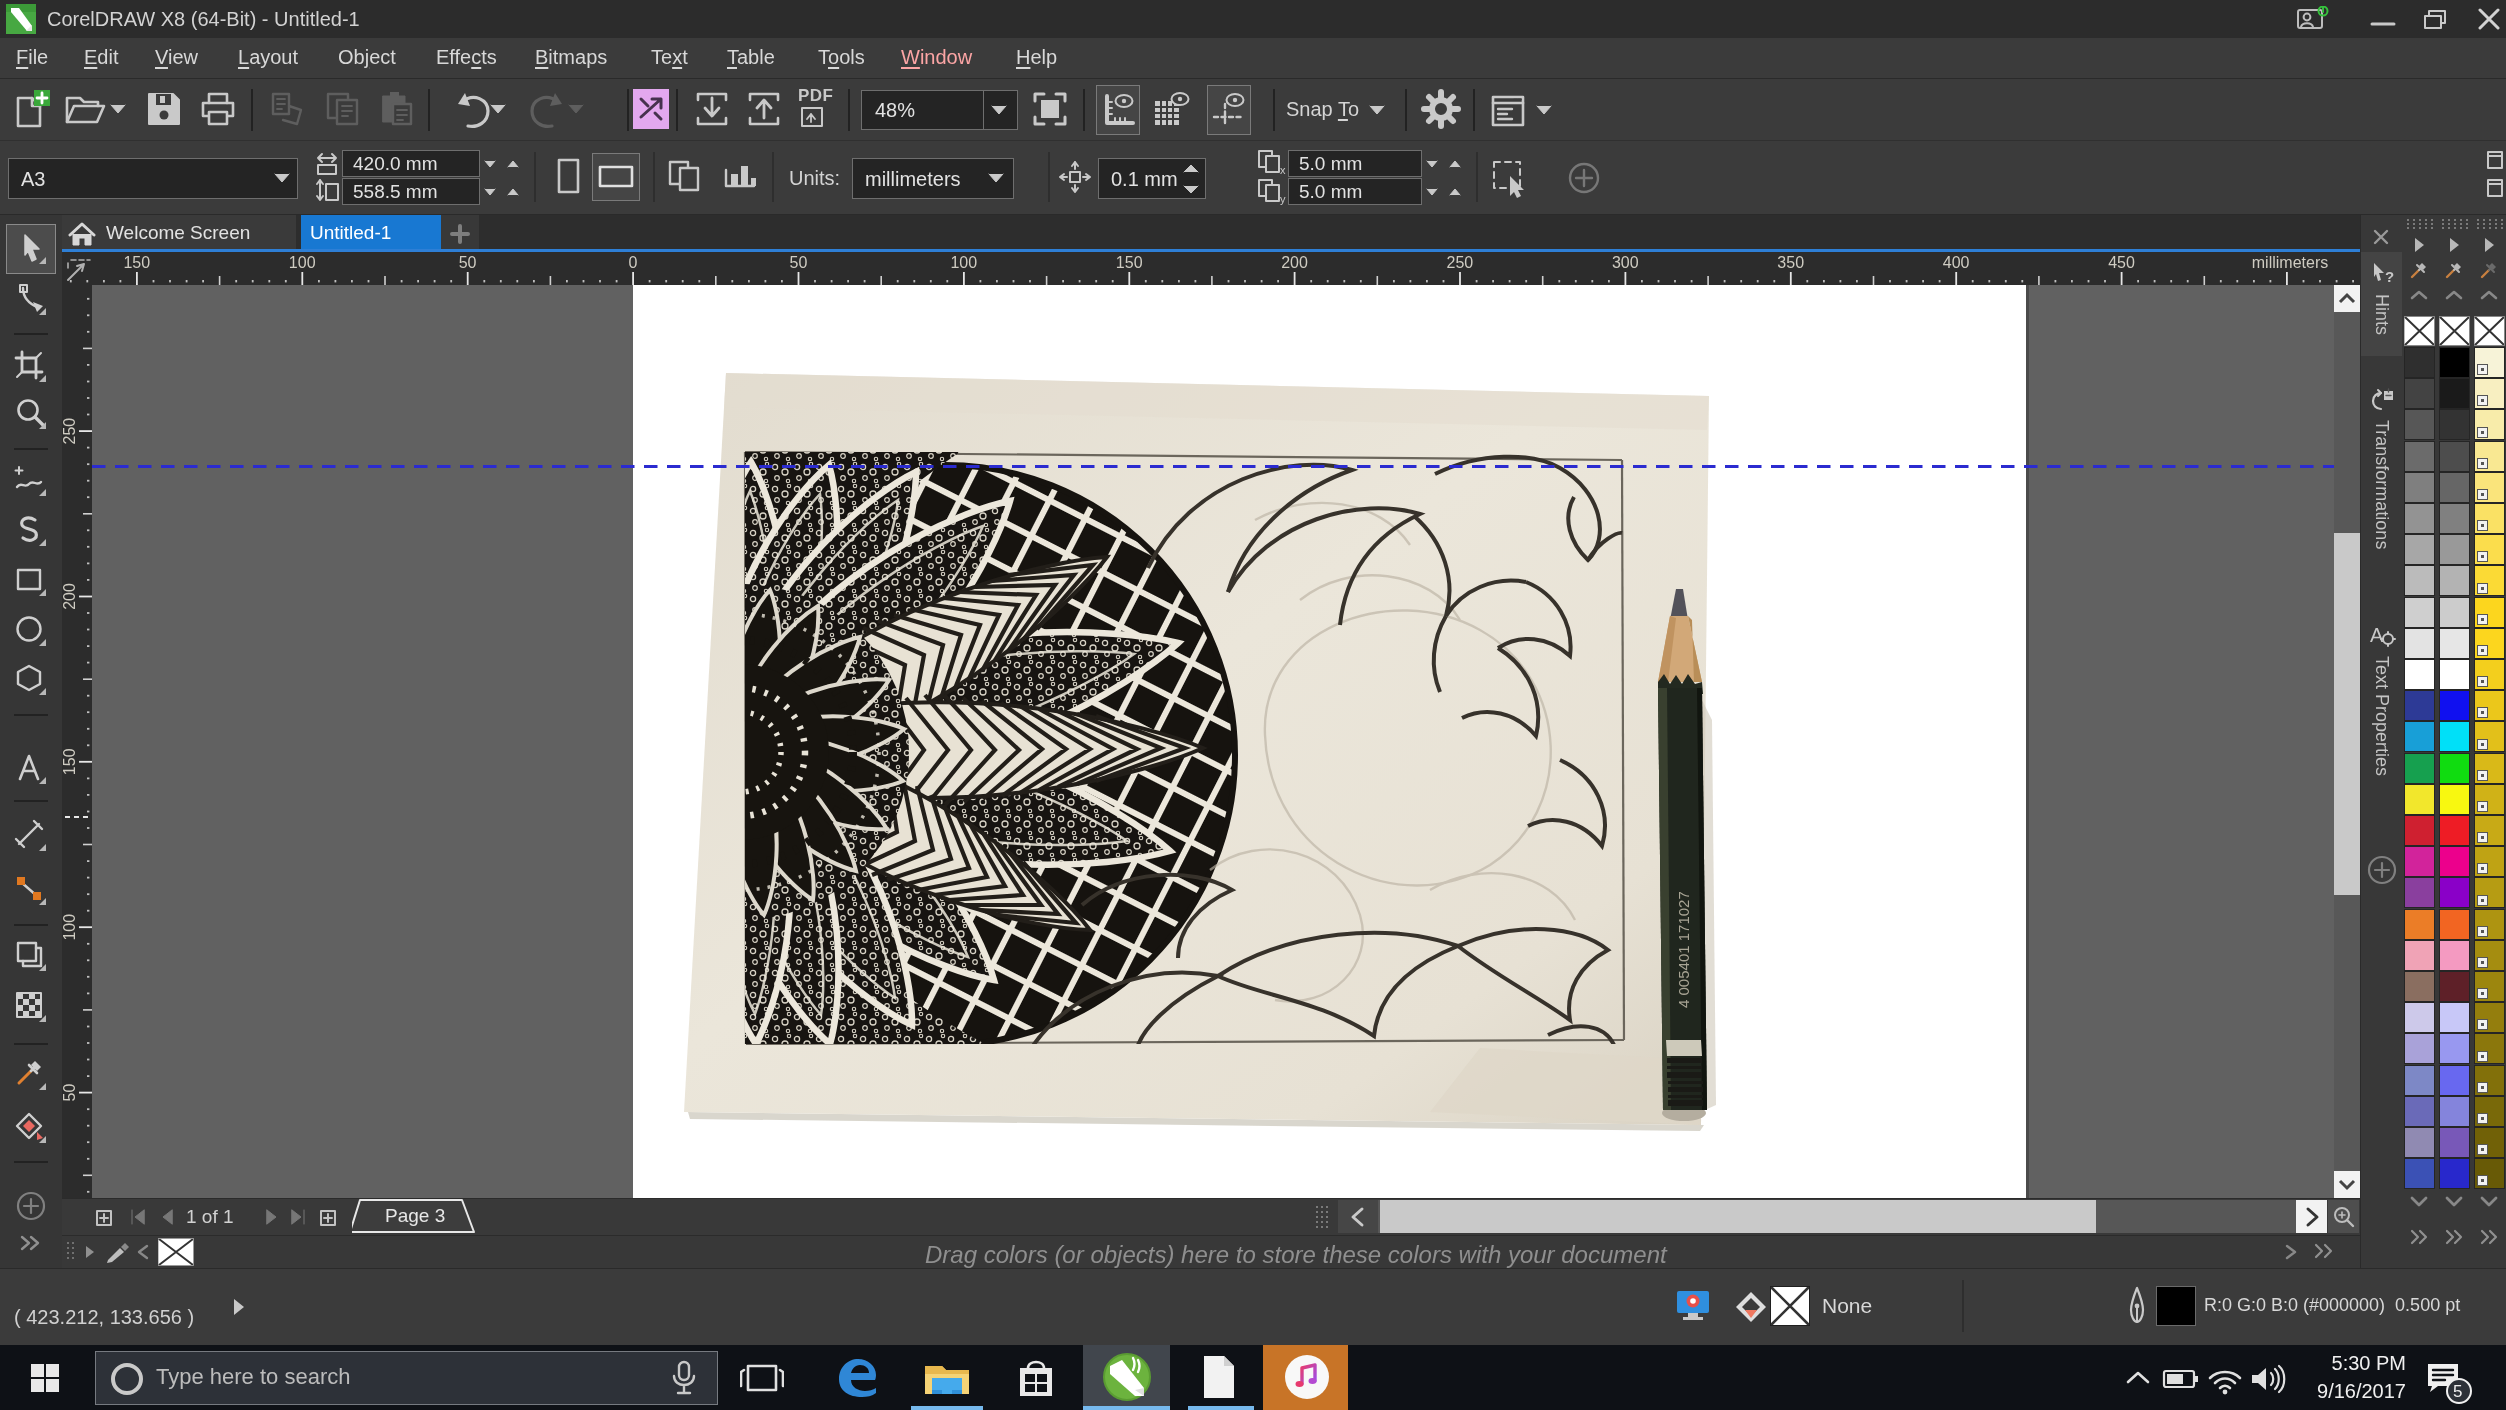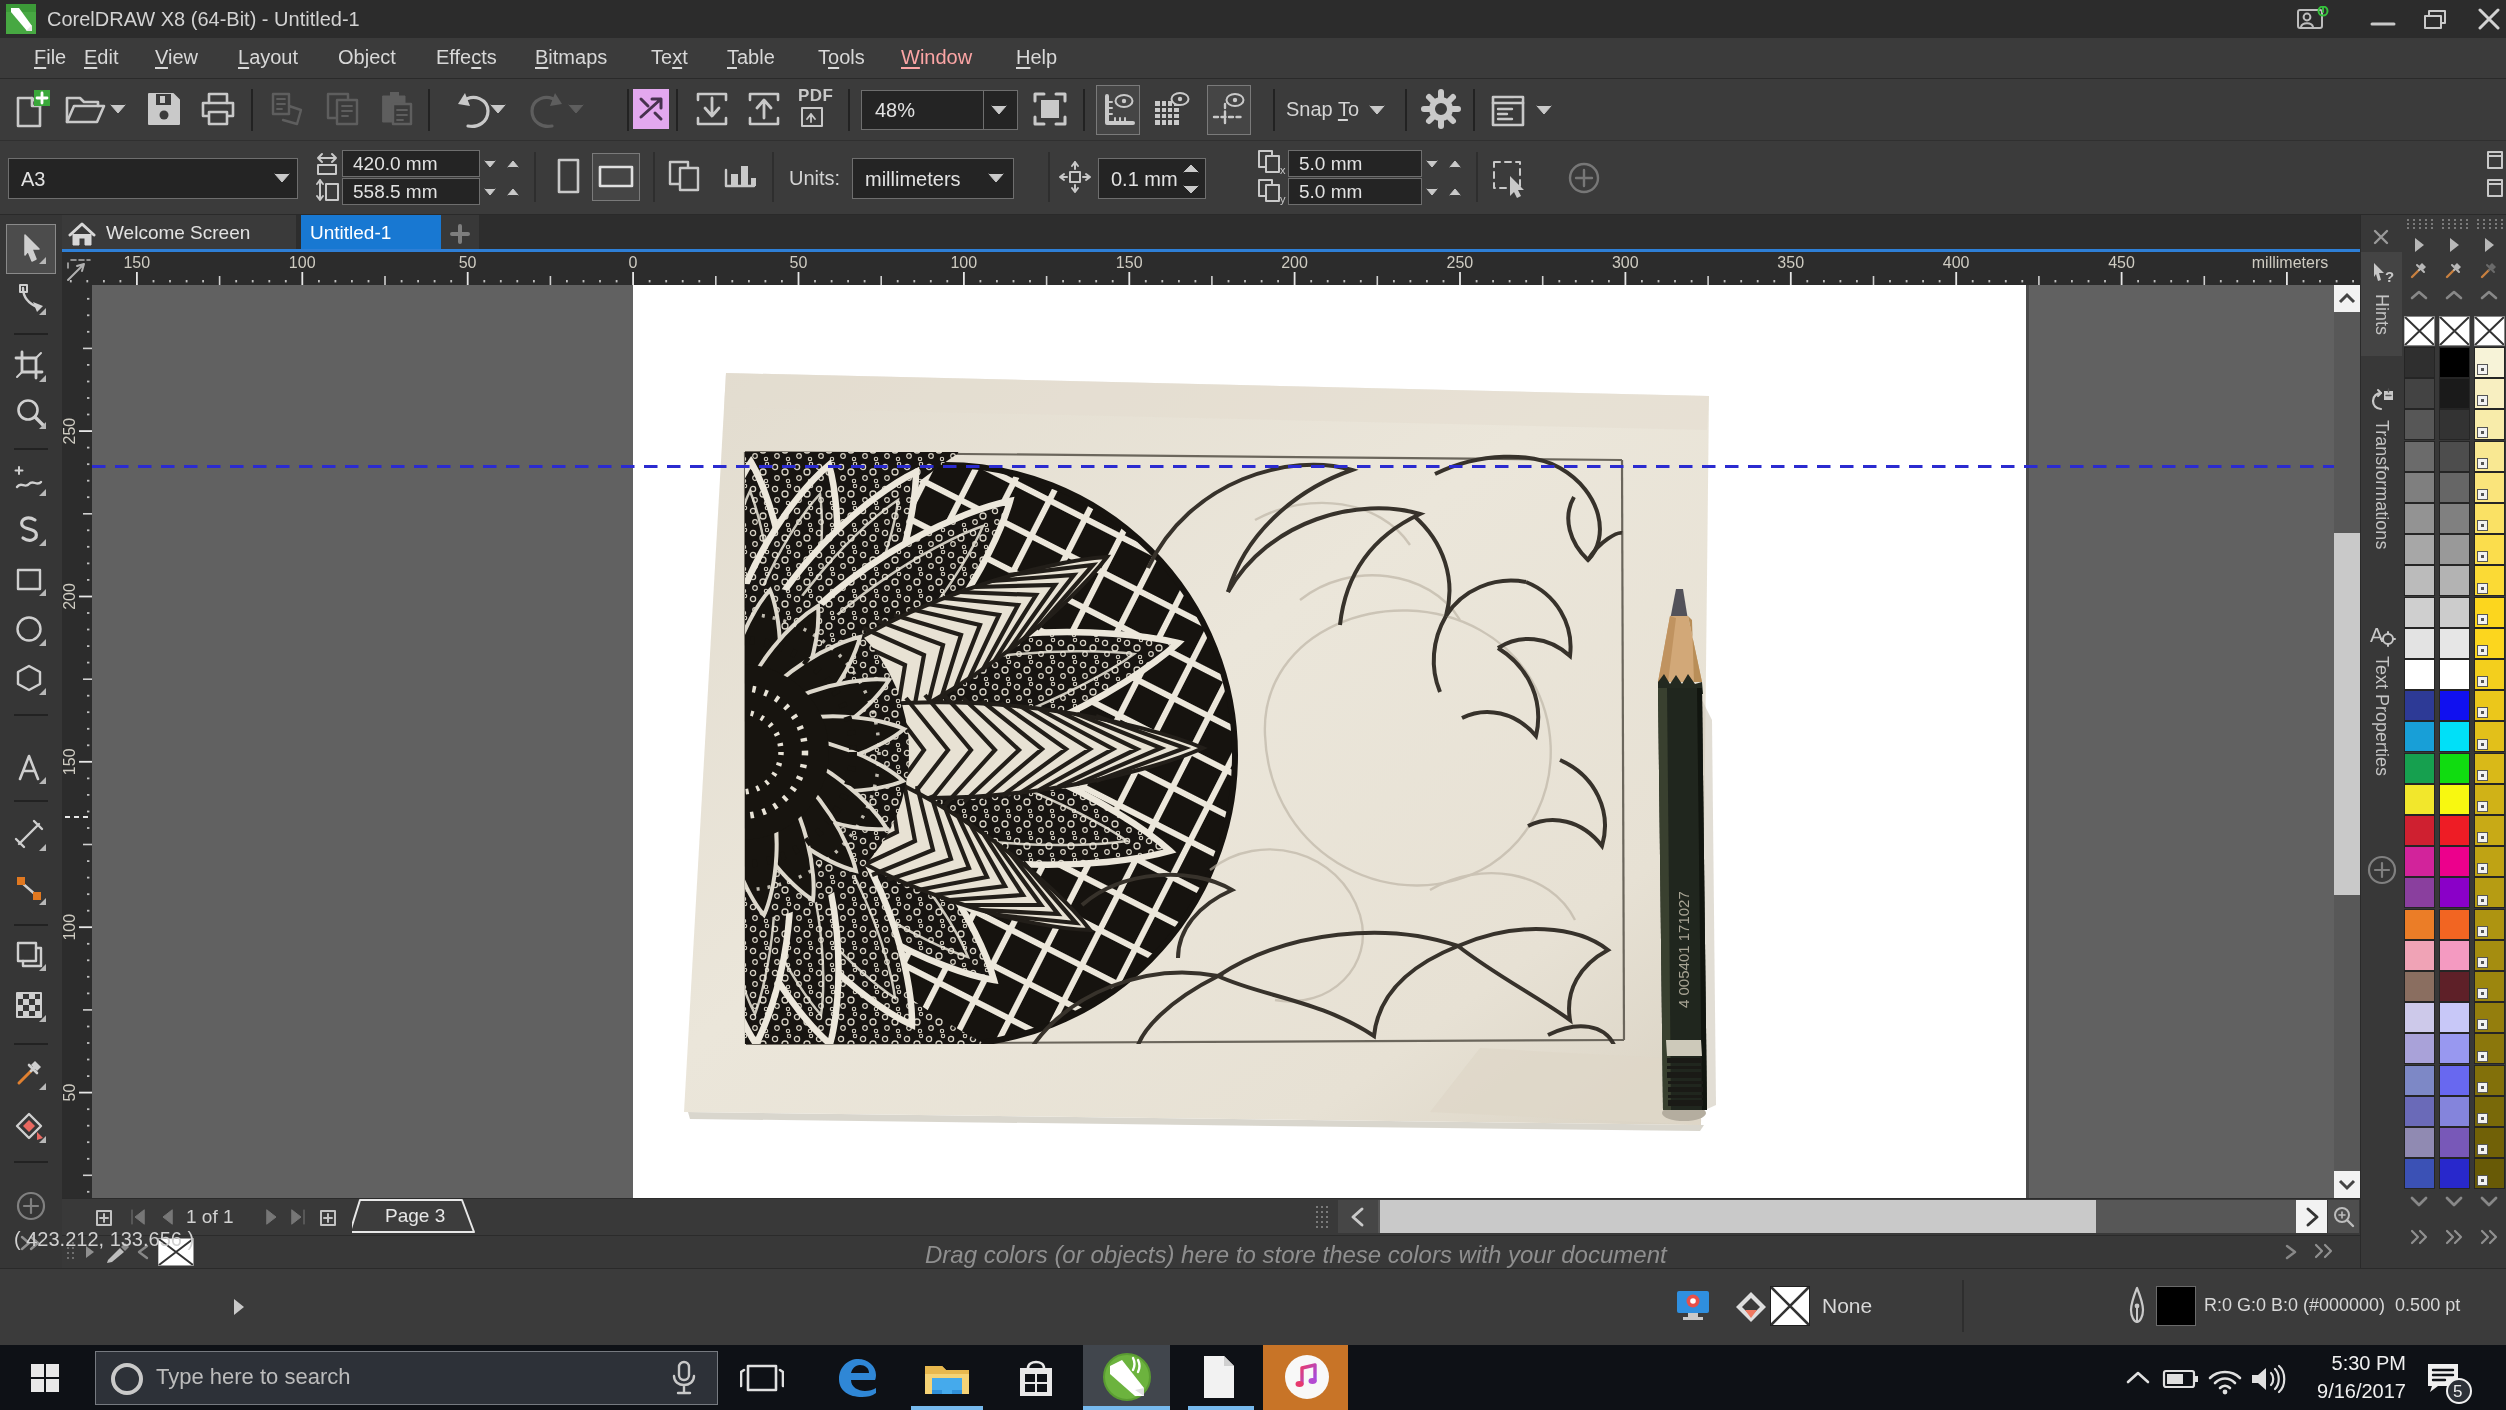"File" div.txt { margin-left: 18px -> none }
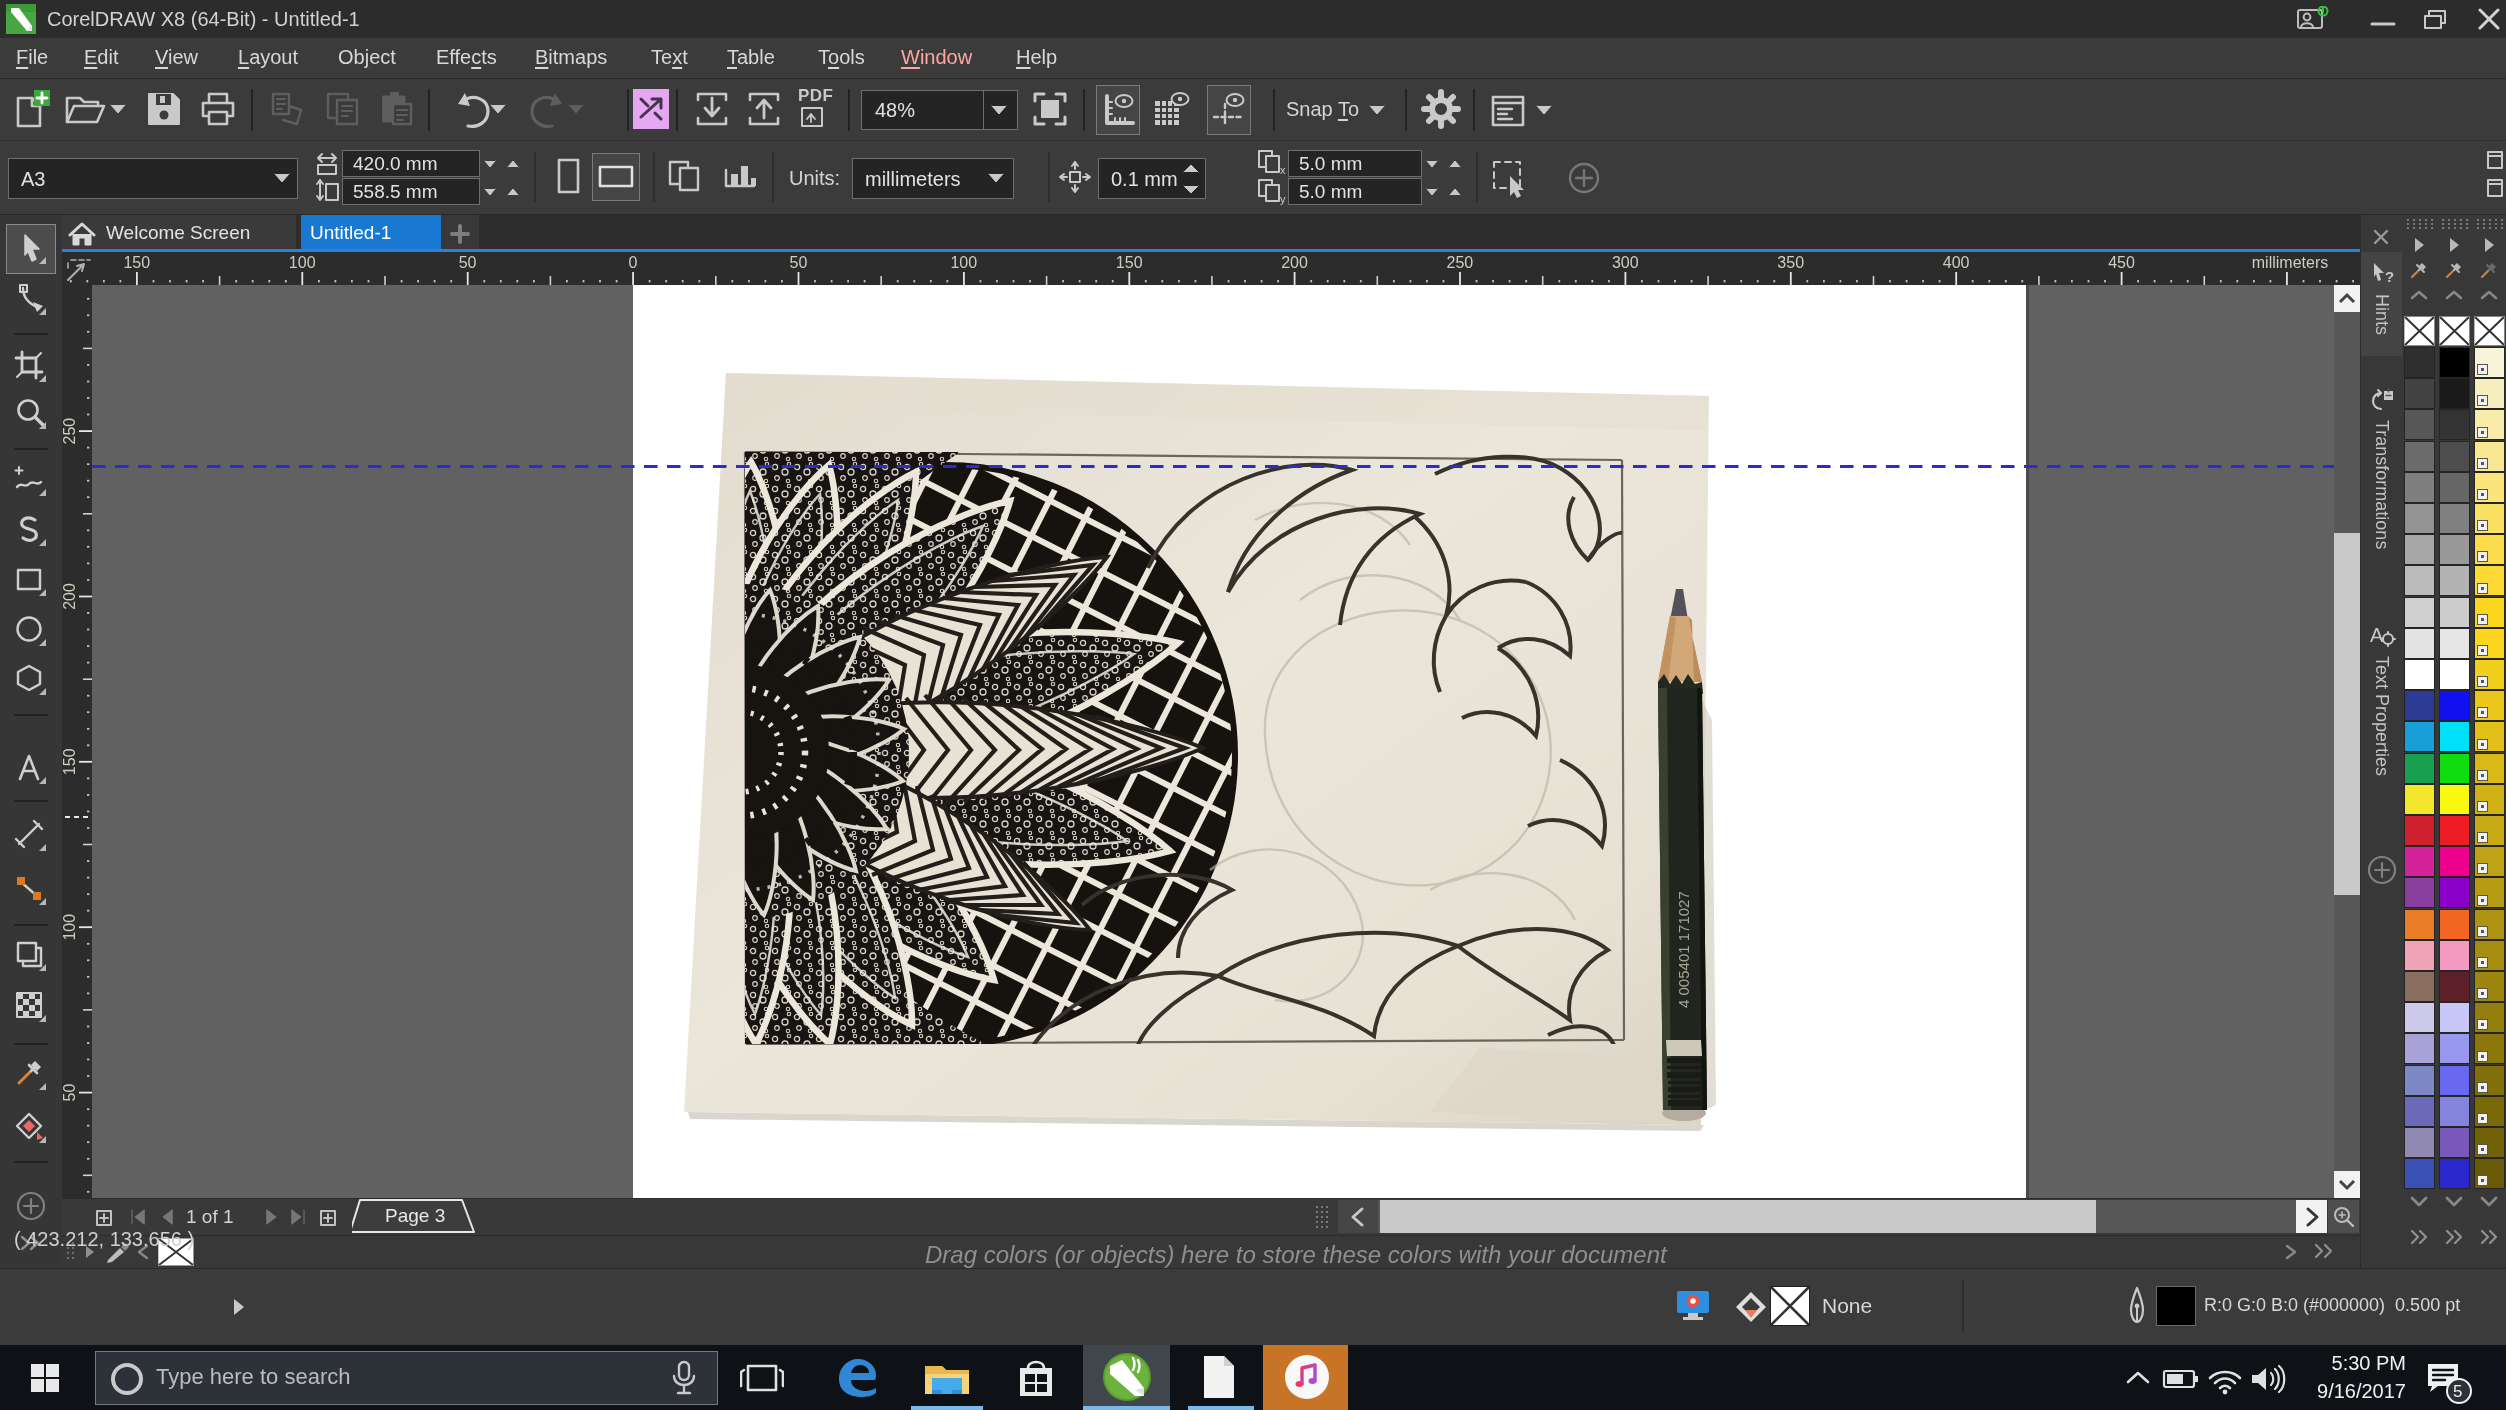"( 423.212, 133.656 )" div.txt { top: 1228px -> 1306px }
